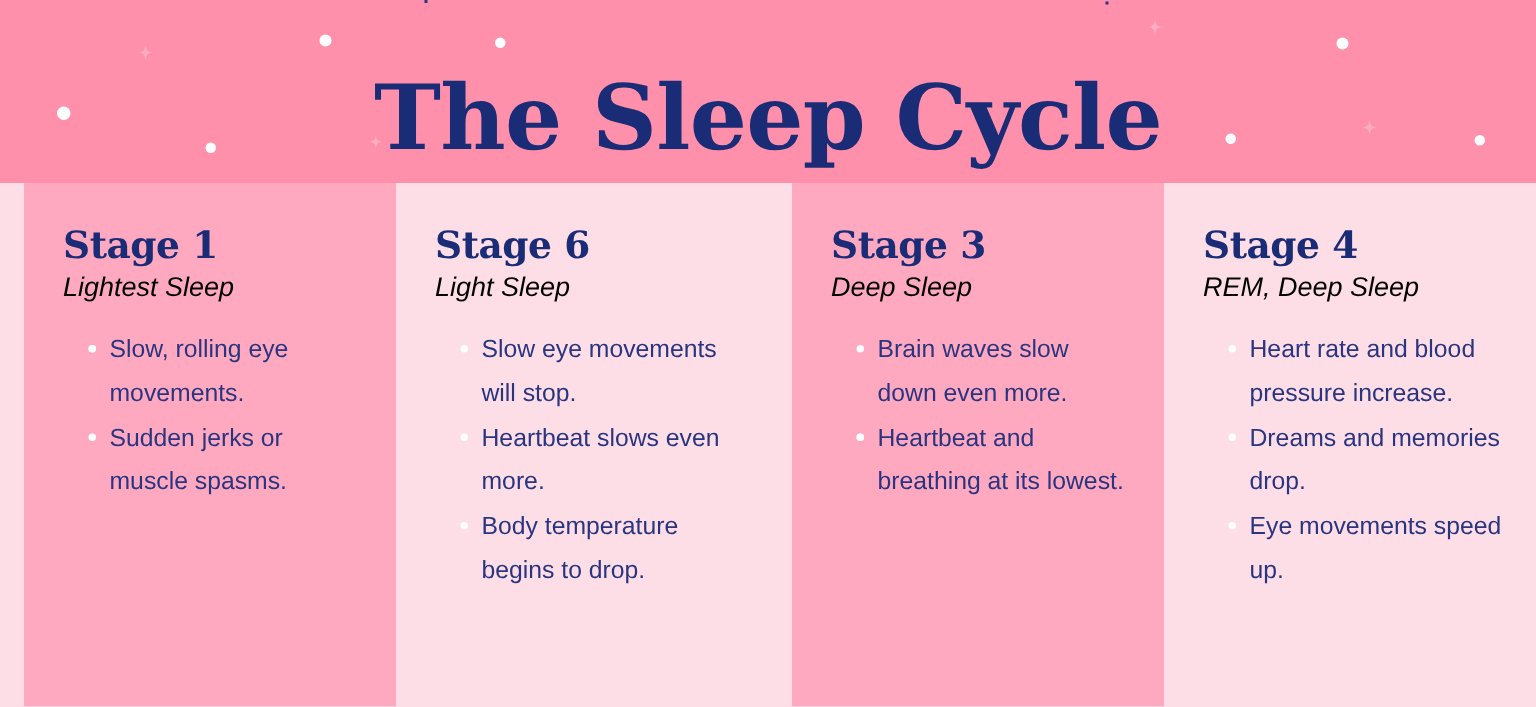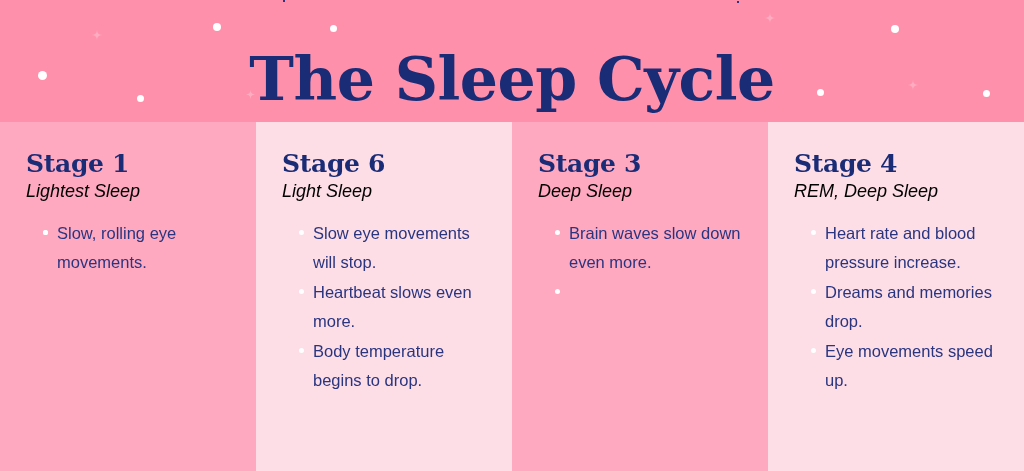"Stage 1" .col.shade-dark { margin-left: none -> 16px }
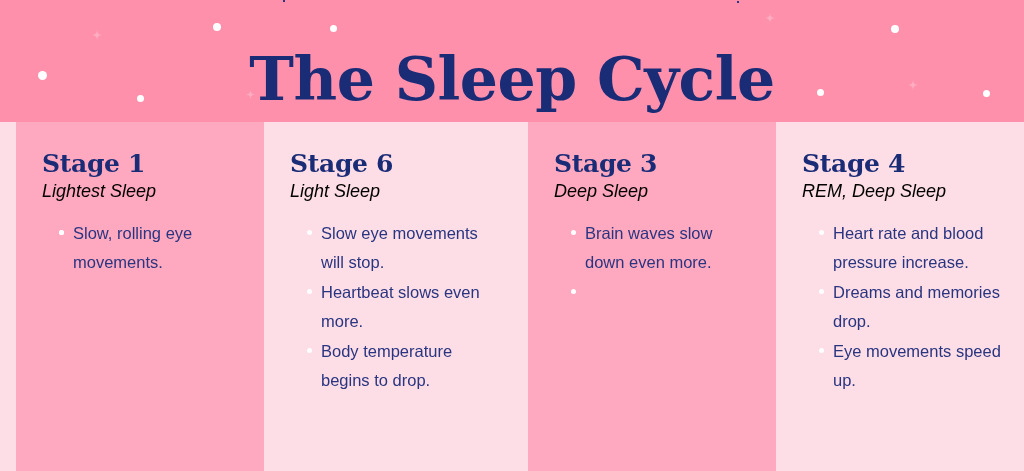"Sudden jerks or muscle spasms." li { html: none -> <li><span></span><span>Sudden jerks or muscle spasms.</span></li> }
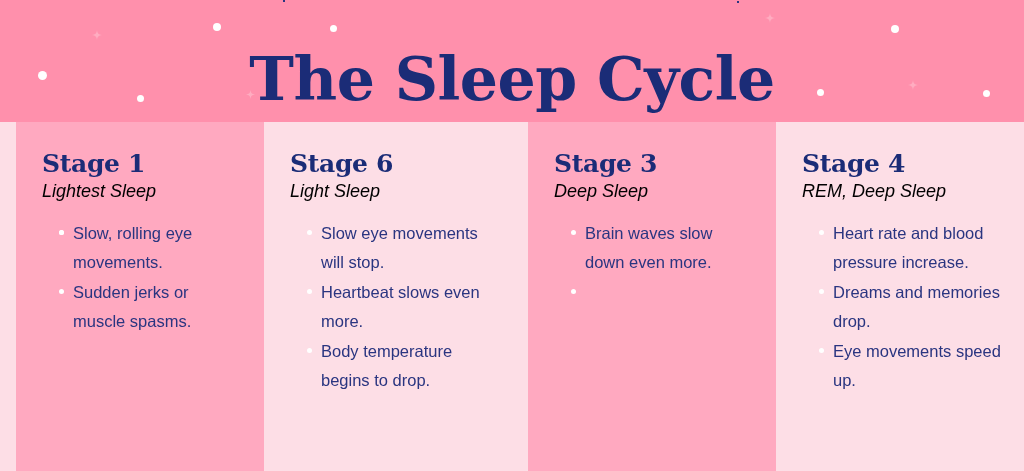"Heartbeat and breathing at its" li { html: none -> <li><span></span><span>Heartbeat and breathing at its lowest.</span></li> }
